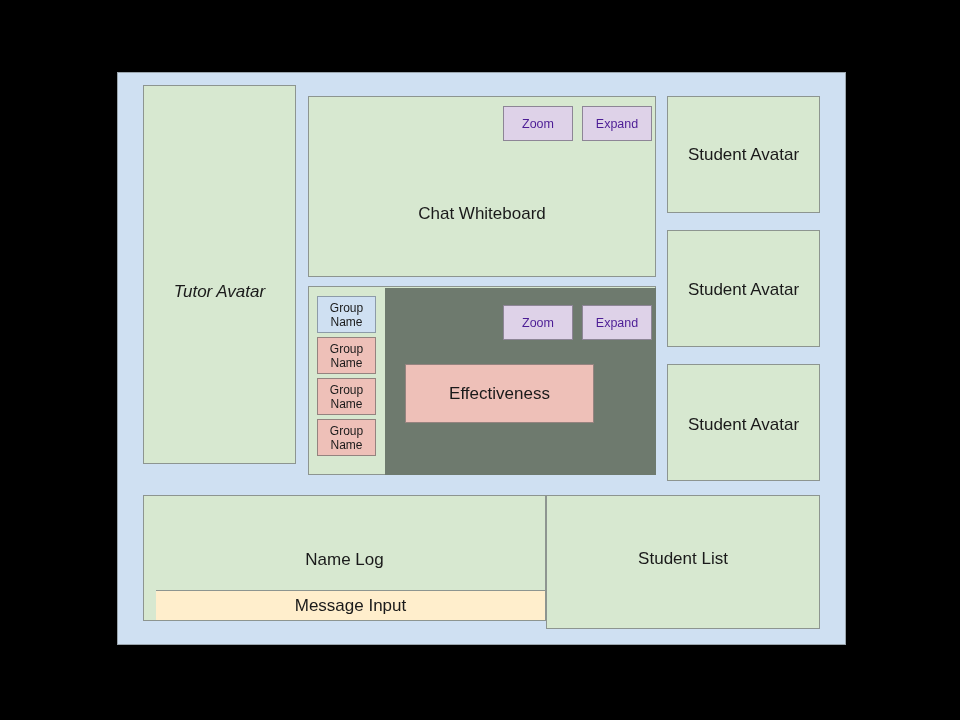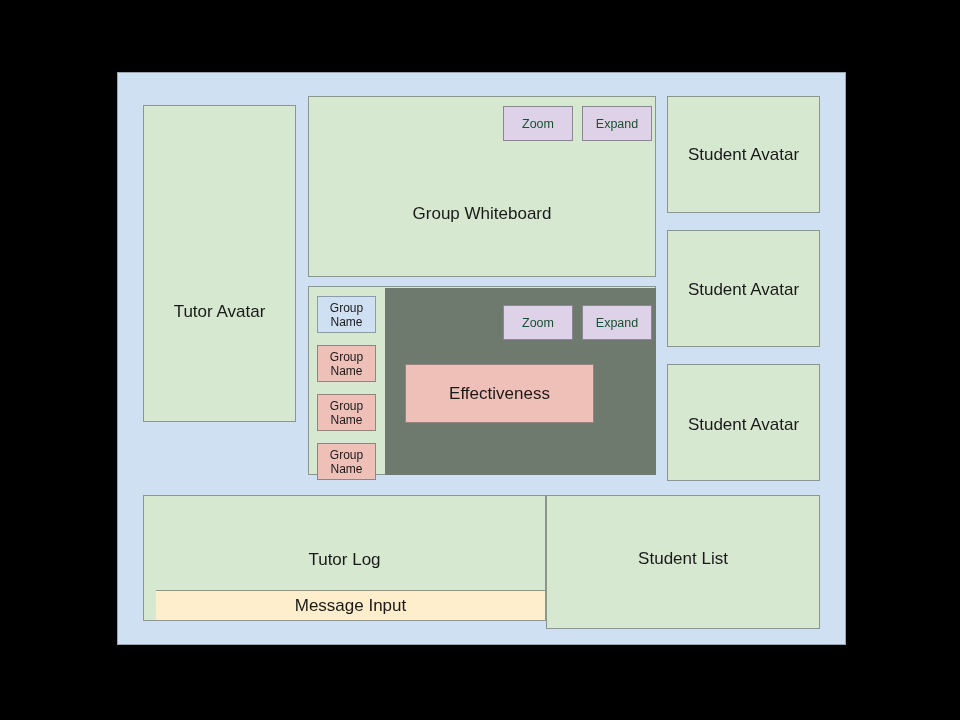"Zoom" .action-btn { color: #14532d -> #4c1d95 }
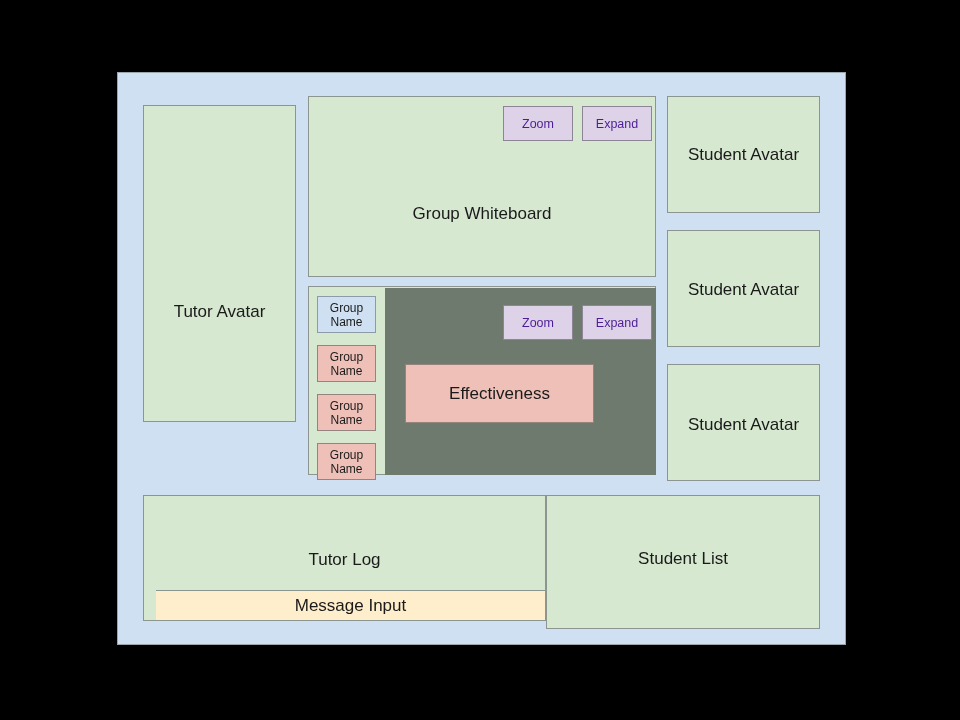"Group Whiteboard" div.panel-label { text: Group -> Chat }
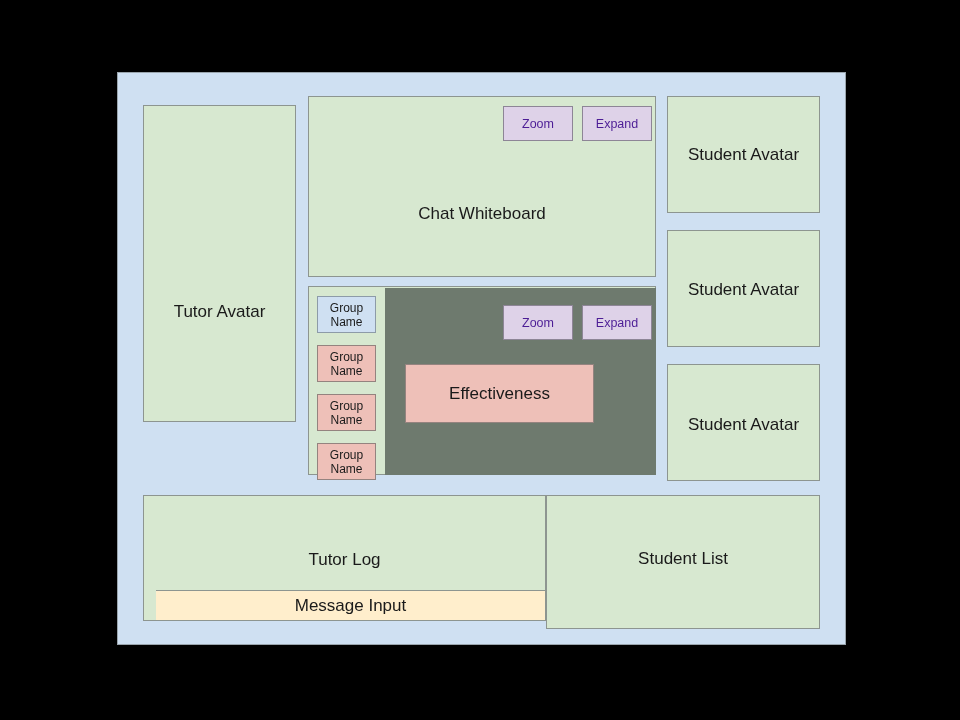"Tutor Avatar" #tutor-avatar { font-style: none -> italic; height: 317px -> 379px; top: 32px -> 12px }
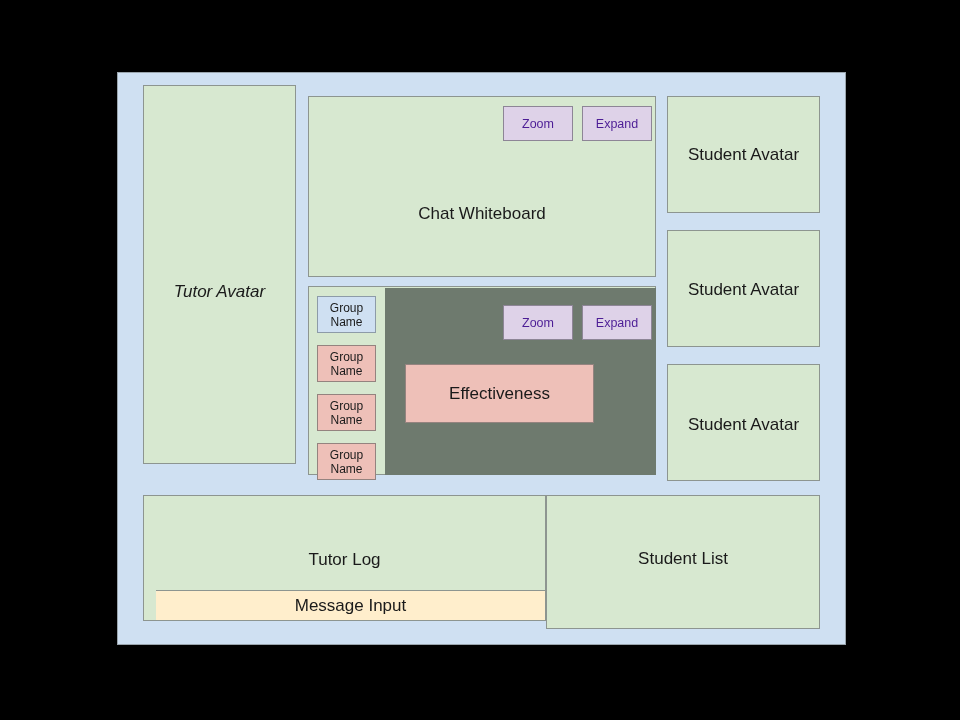"Group" .group-chip { margin-bottom: 12px -> 4px }
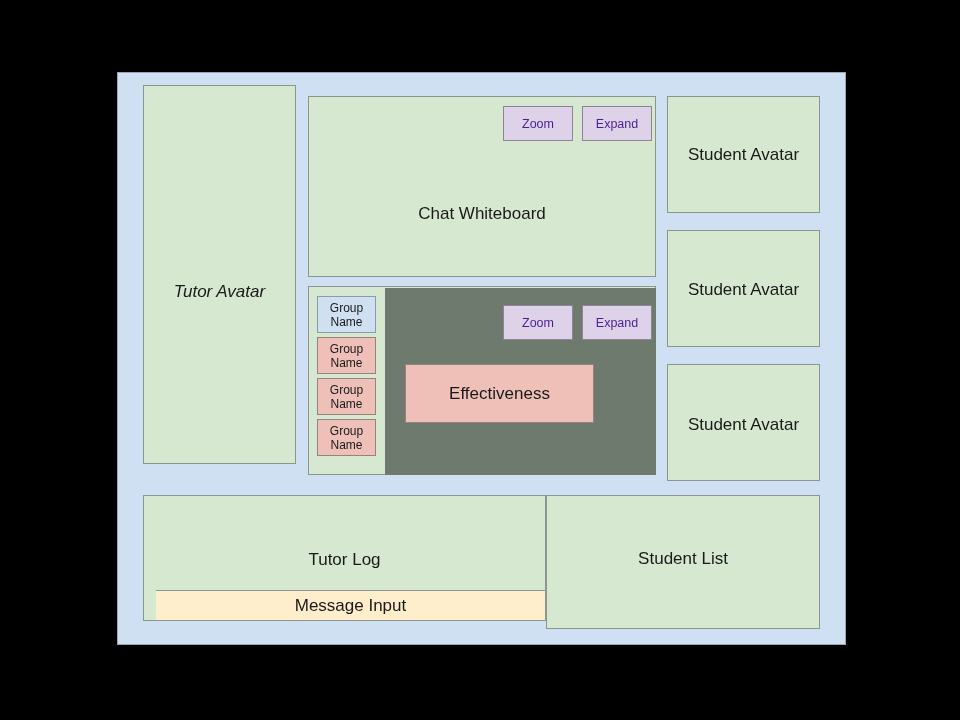"Tutor Log" div.panel-label { text: Tutor -> Name }
